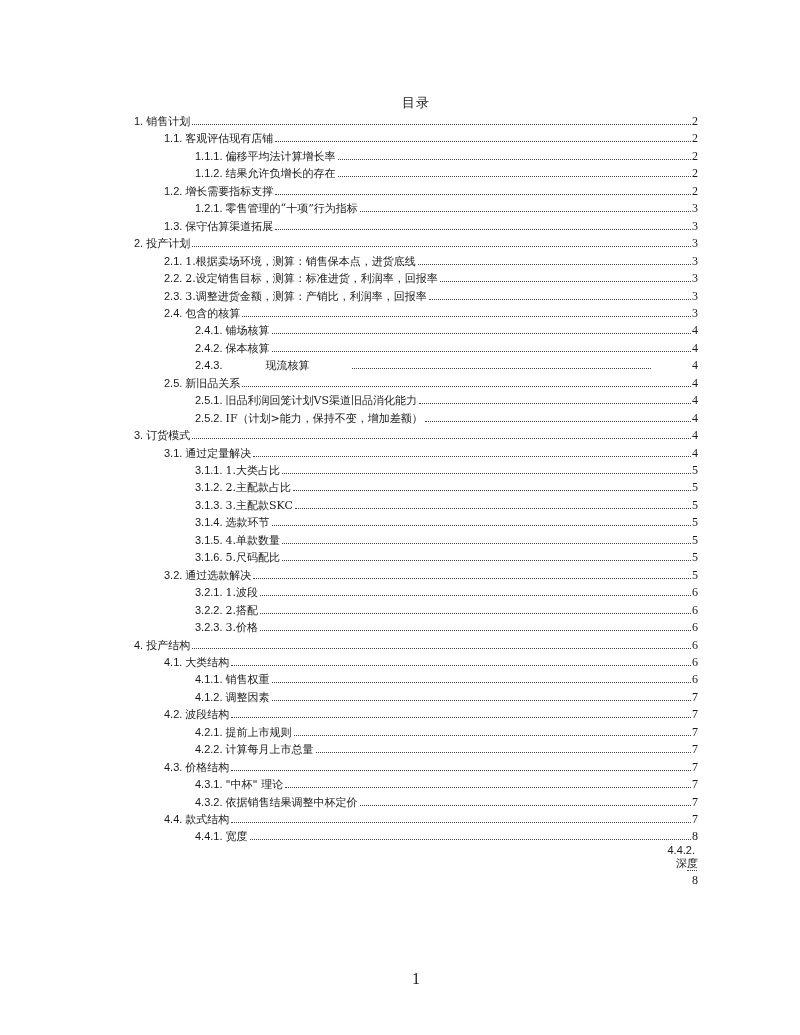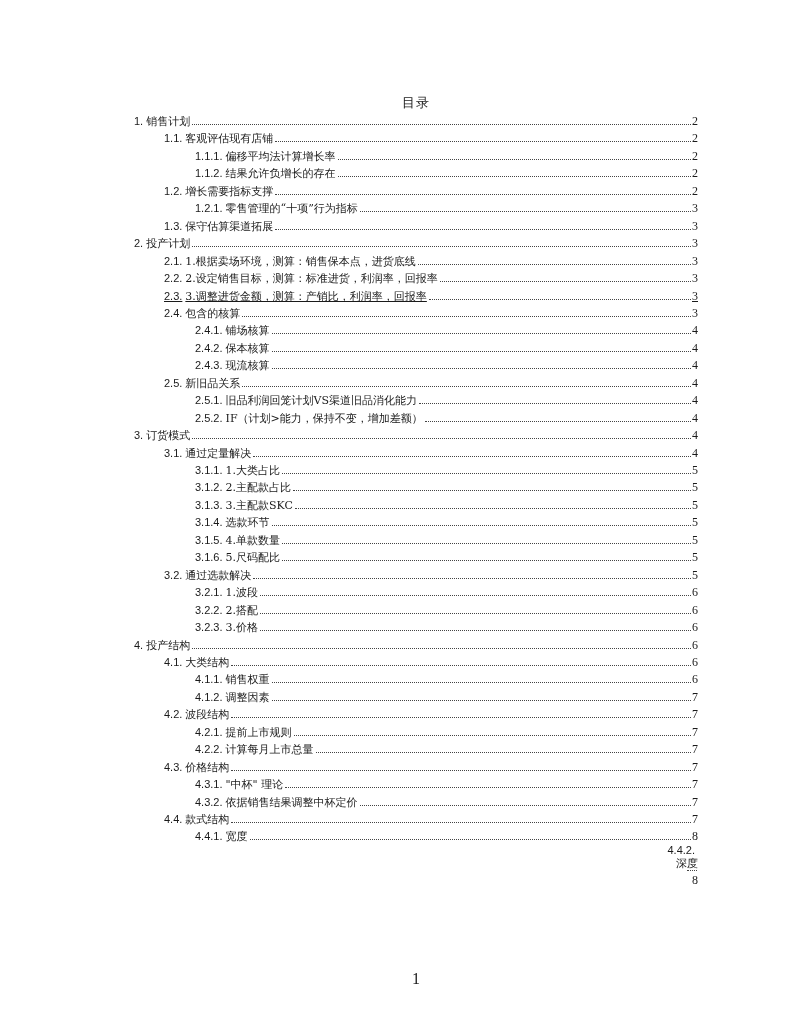"2.3." div.toc-entry { text-decoration: underline -> none }
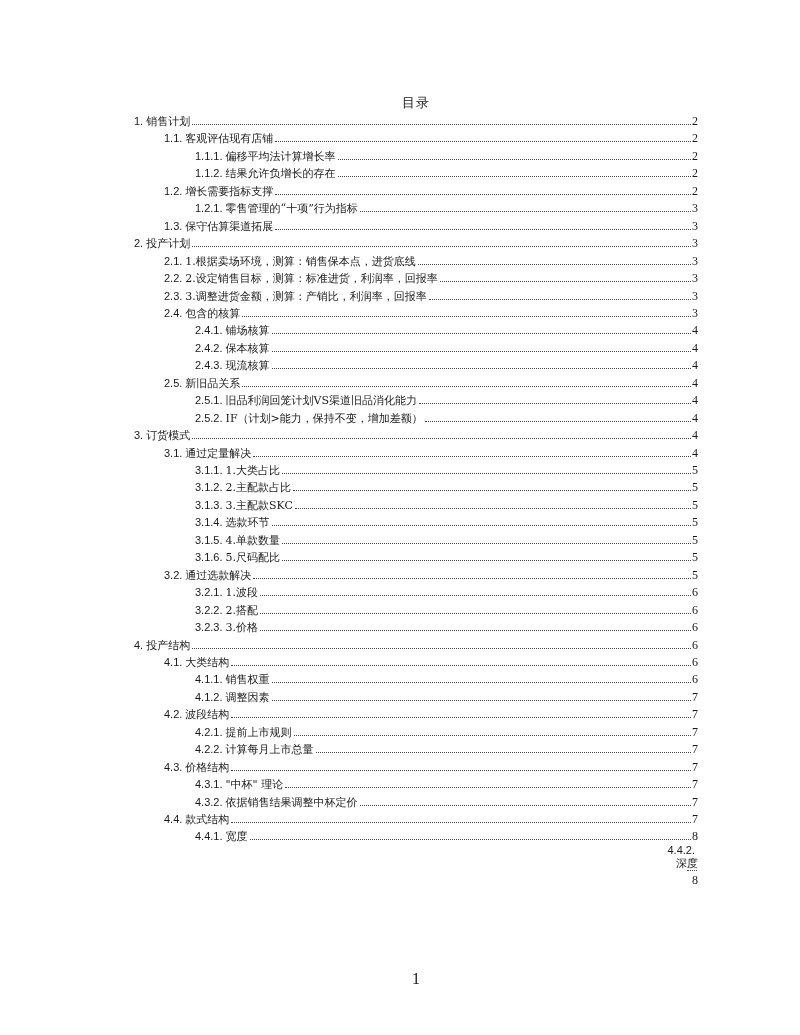"2.4.3." div.toc-entry { gap: none -> 40px }
